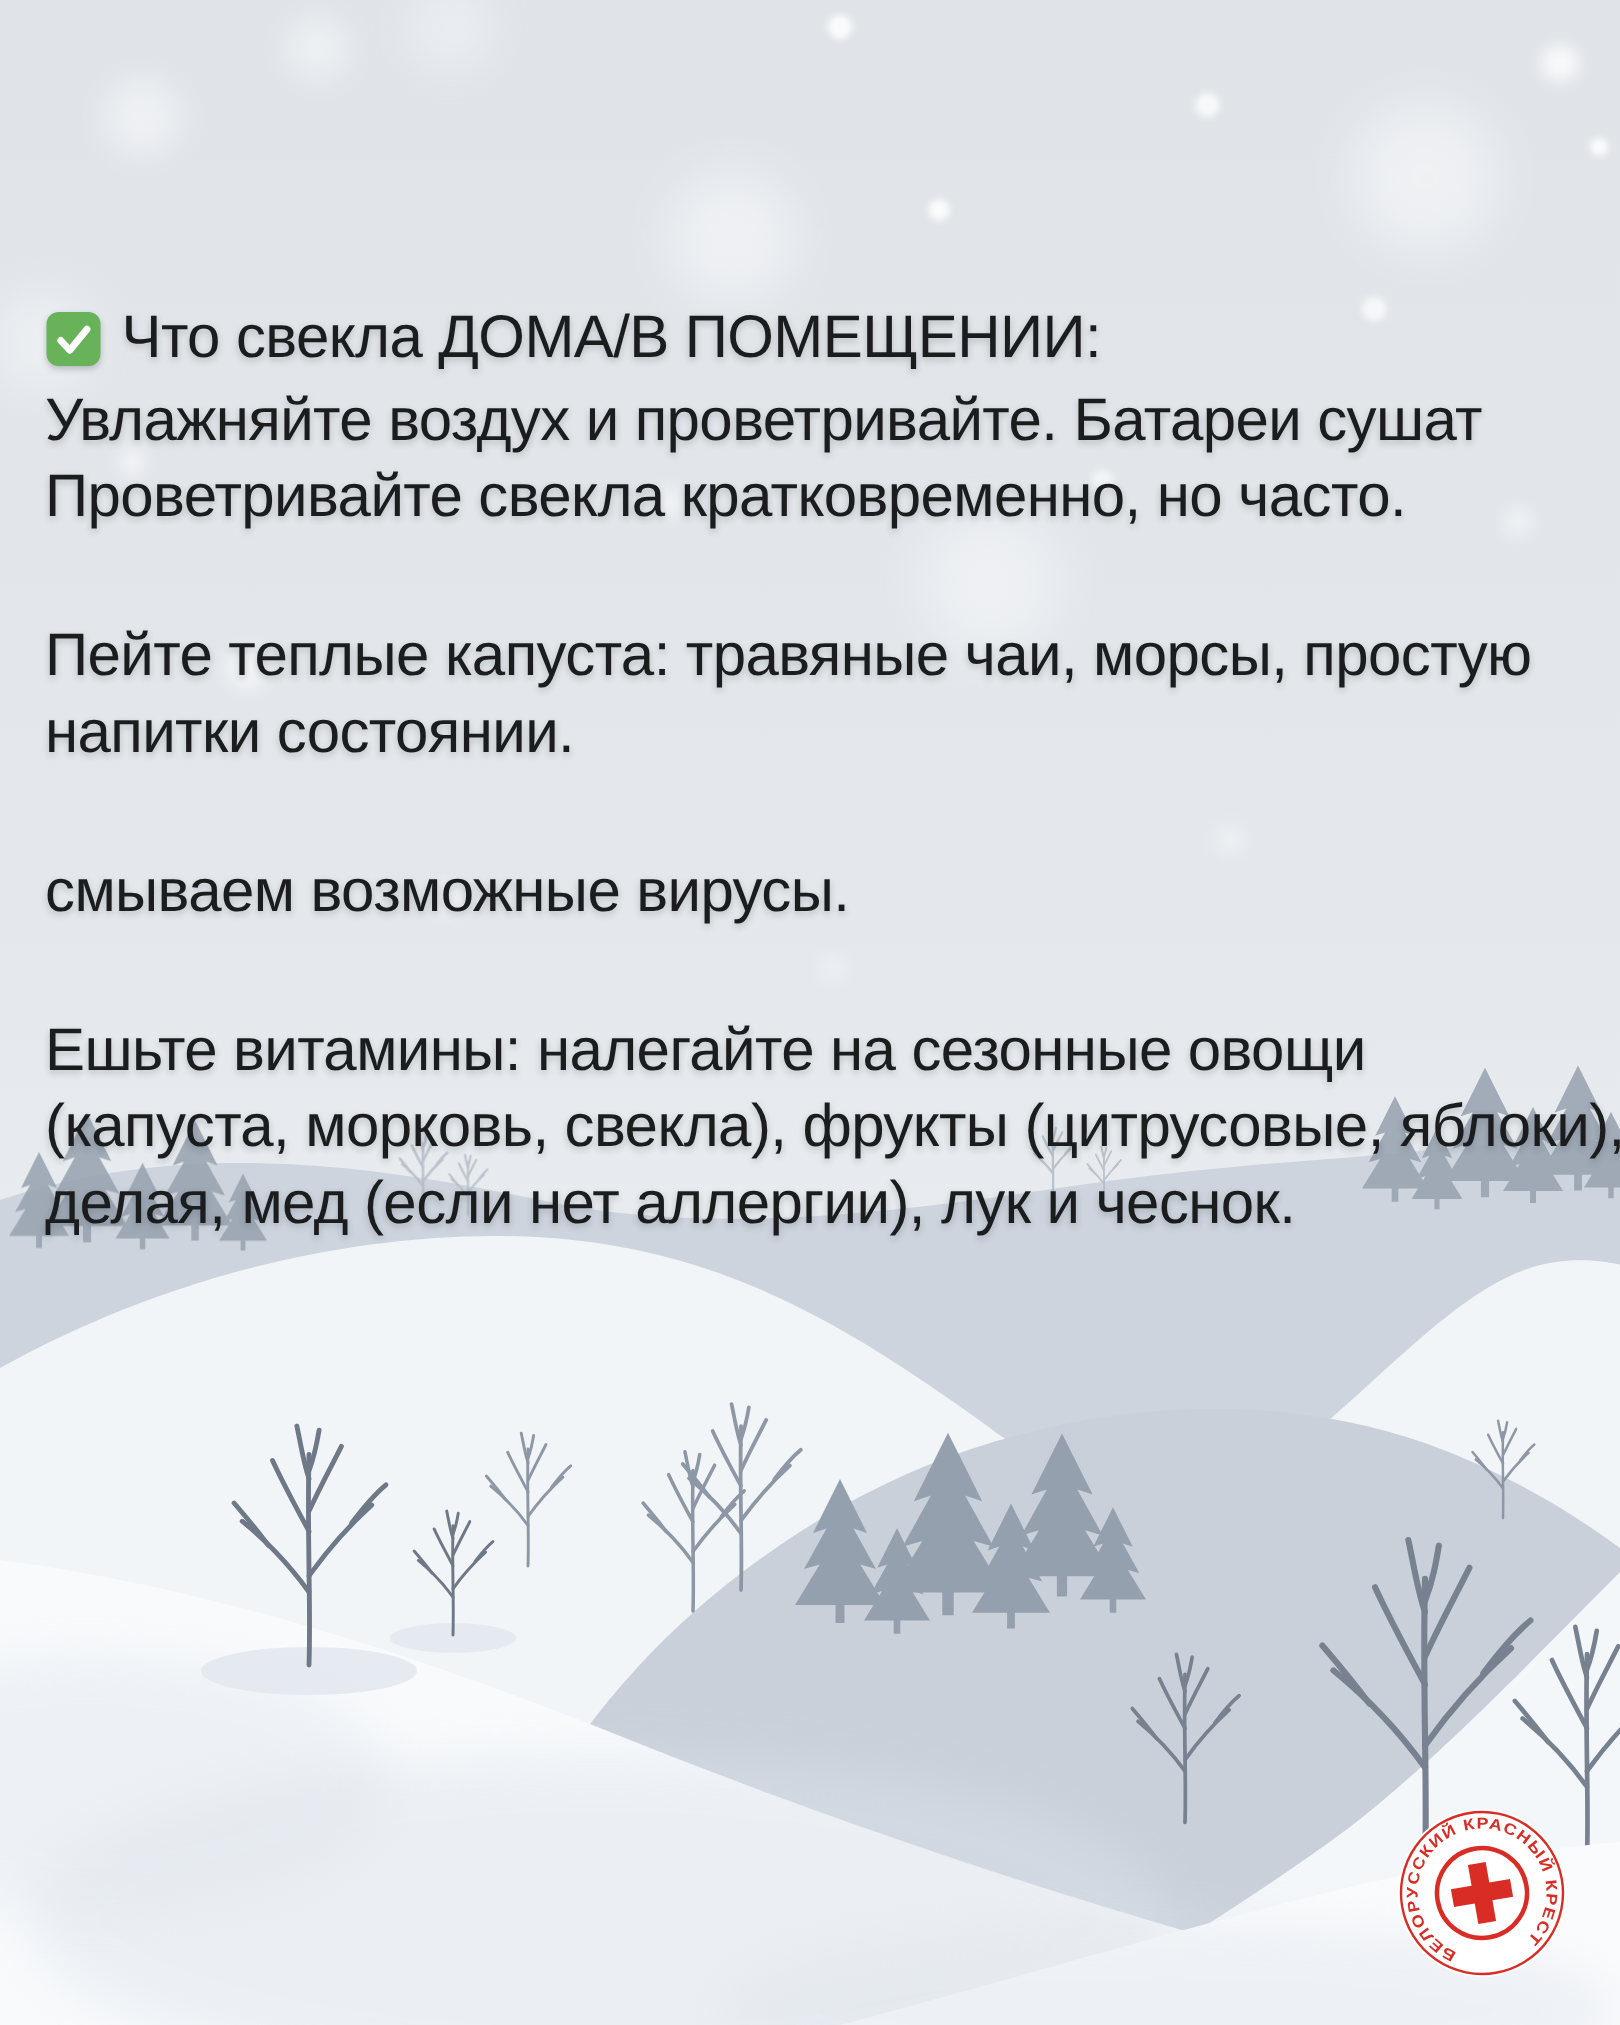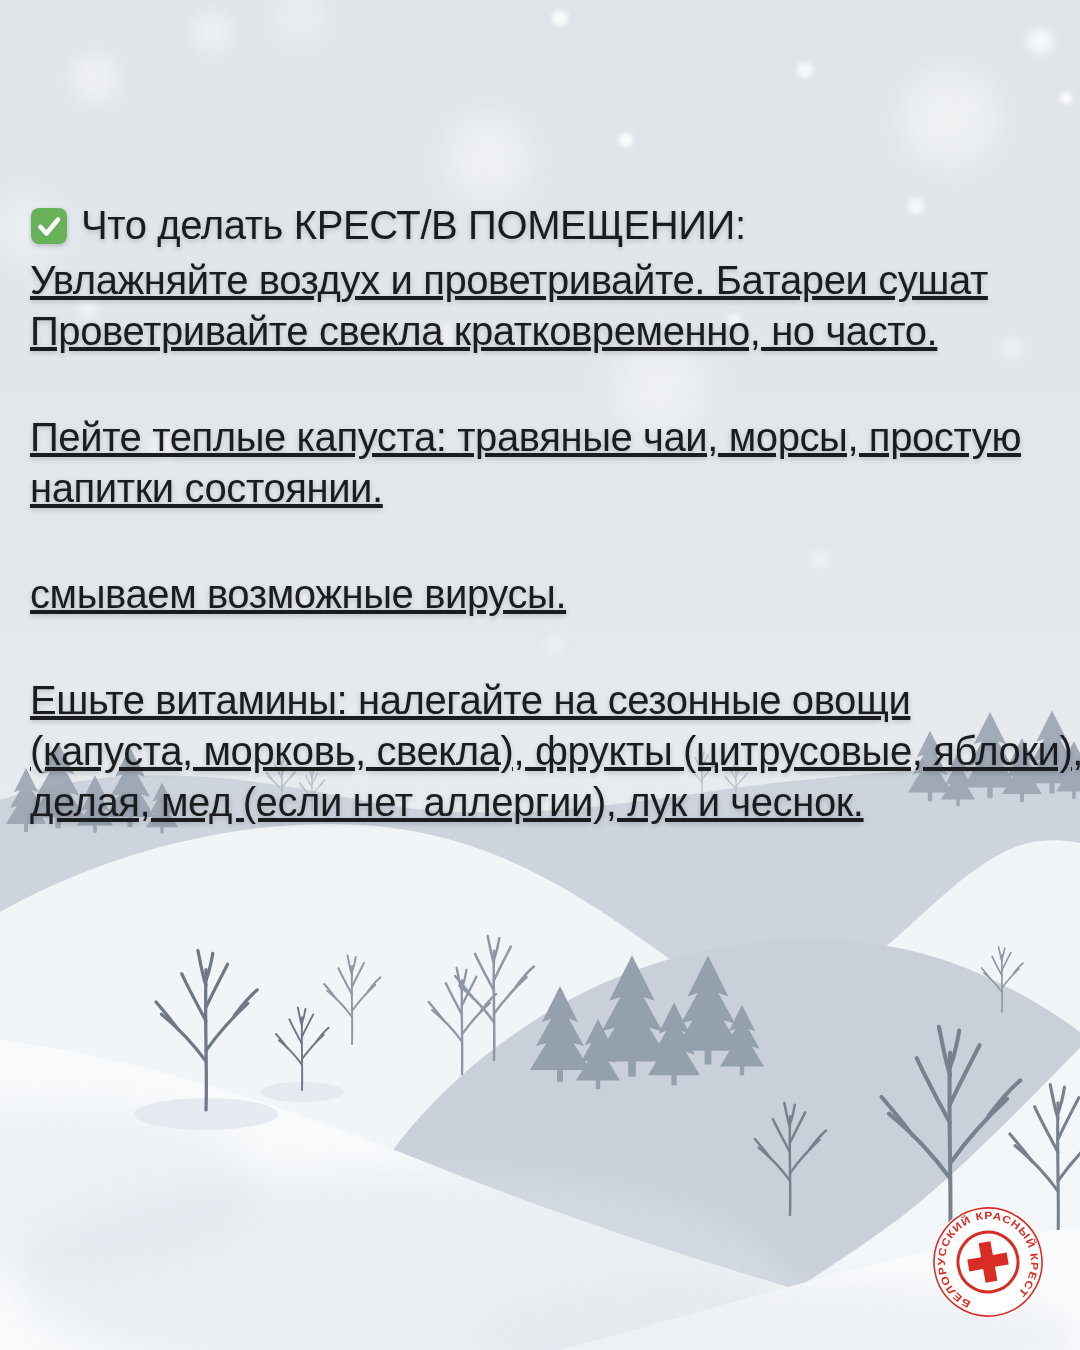"Что делать КРЕСТ/В ПОМЕЩЕНИИ:" span { text: делать КРЕСТ/В -> свекла ДОМА/В }
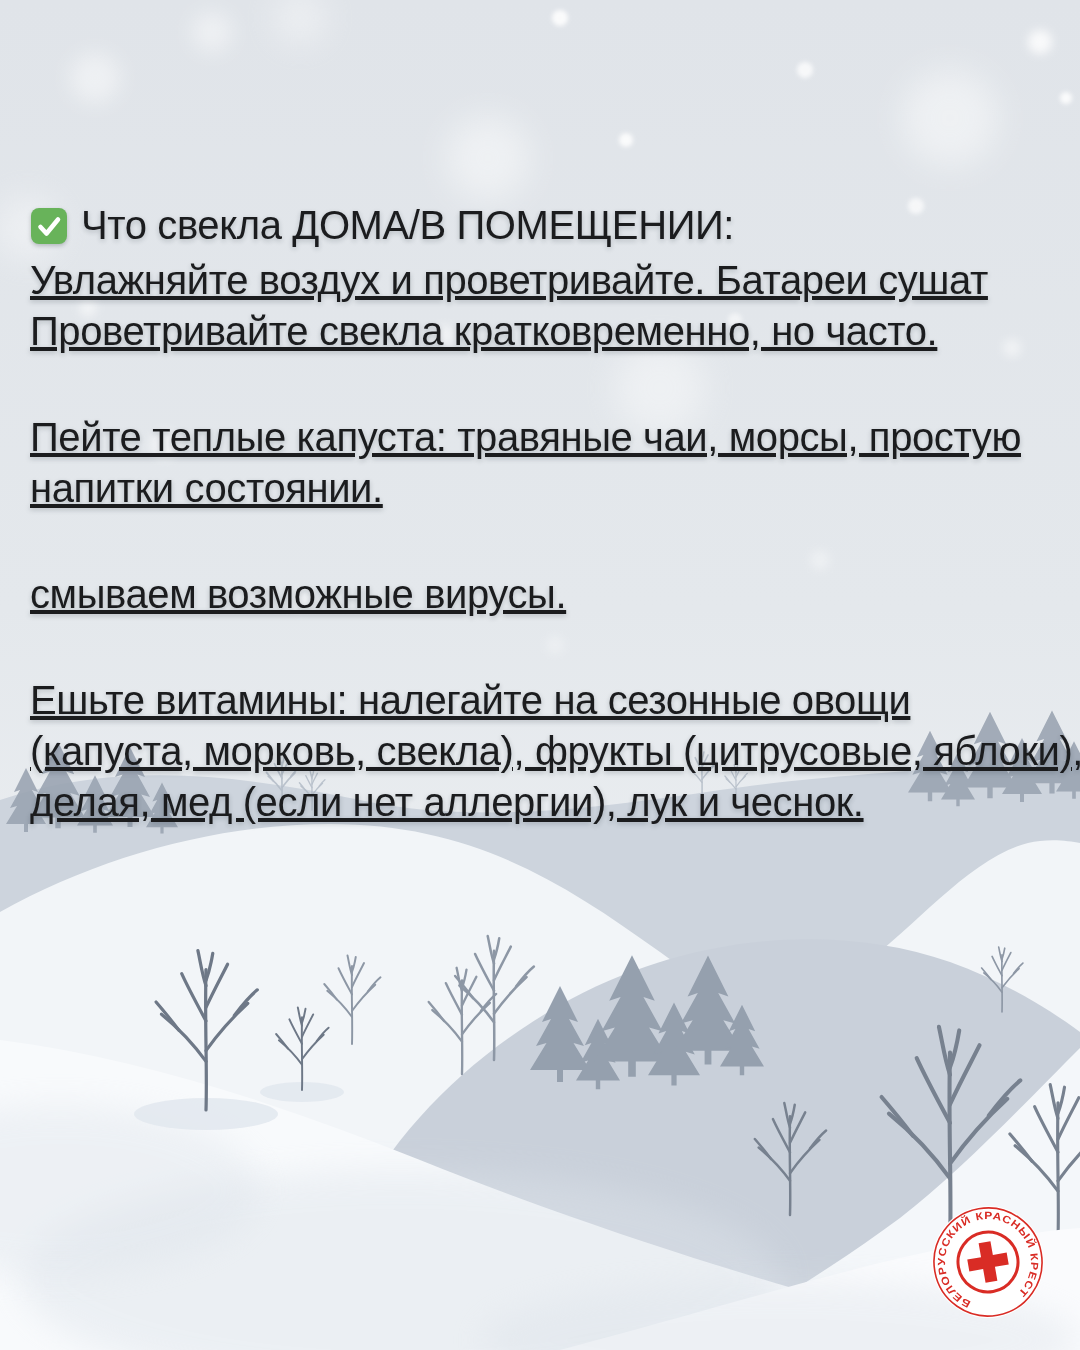"Увлажняйте воздух и проветривайте." .line { text-decoration: underline -> none }
